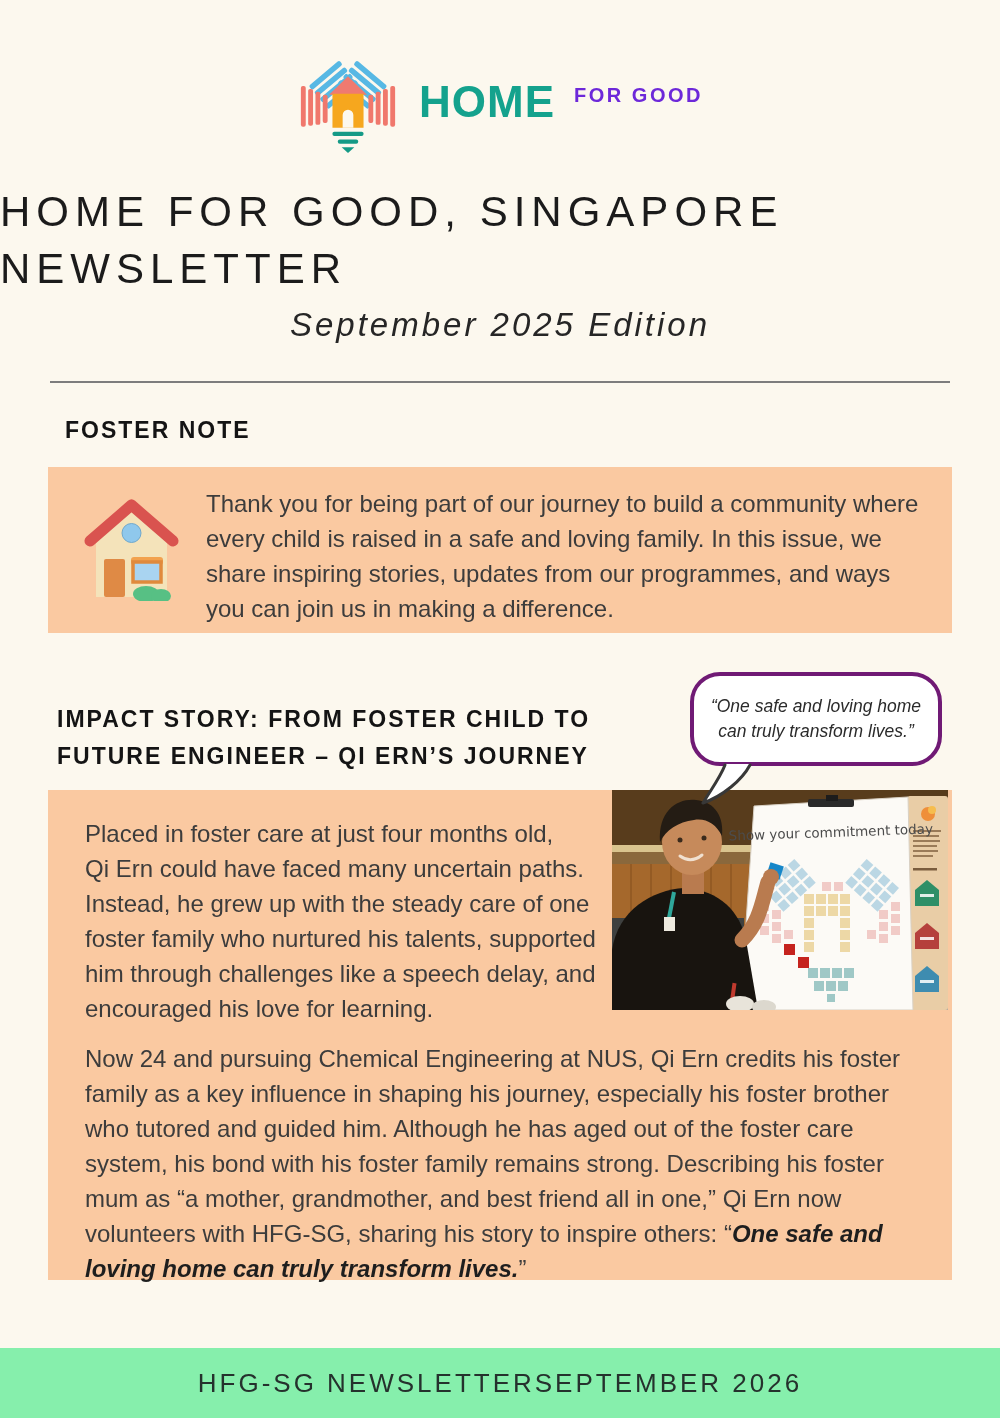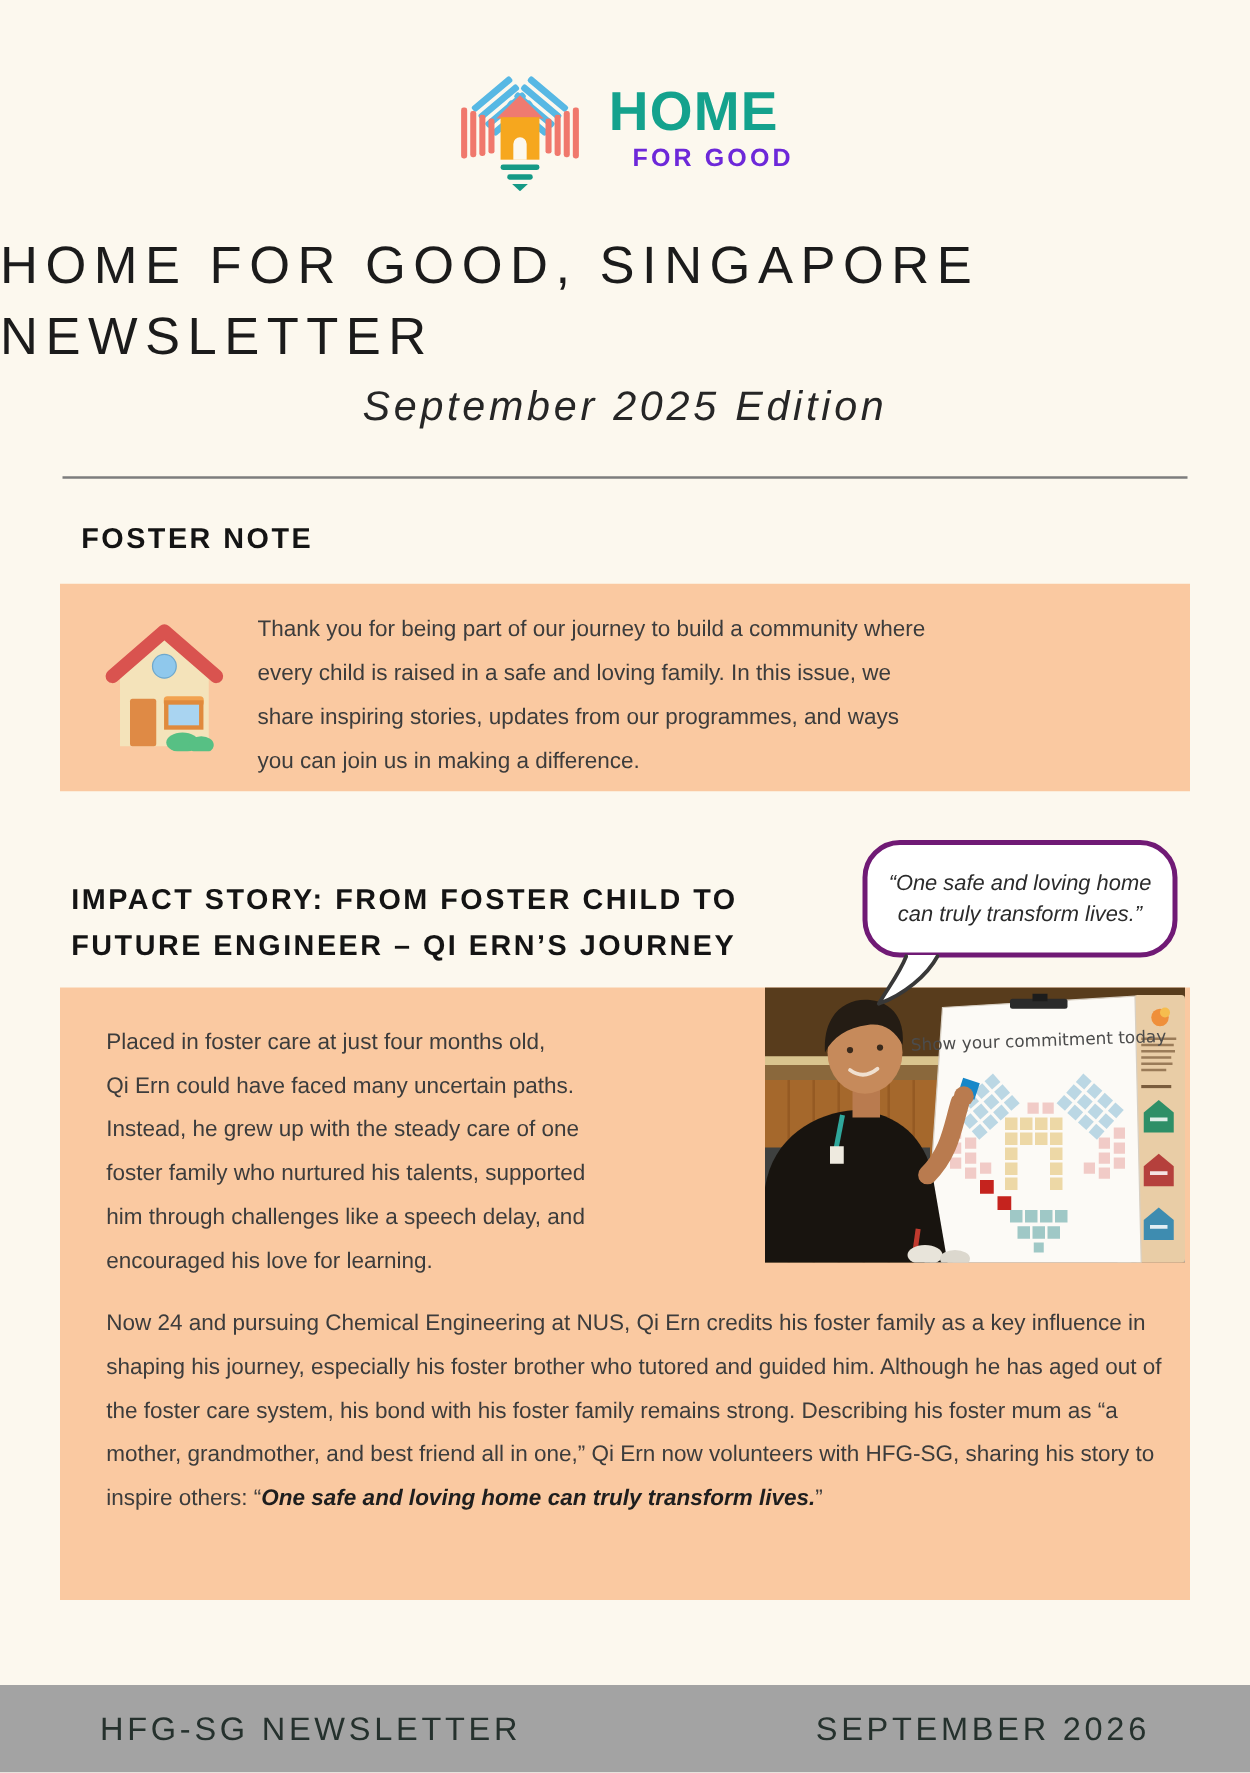"HOME" .wordmark { flex-direction: column -> row }
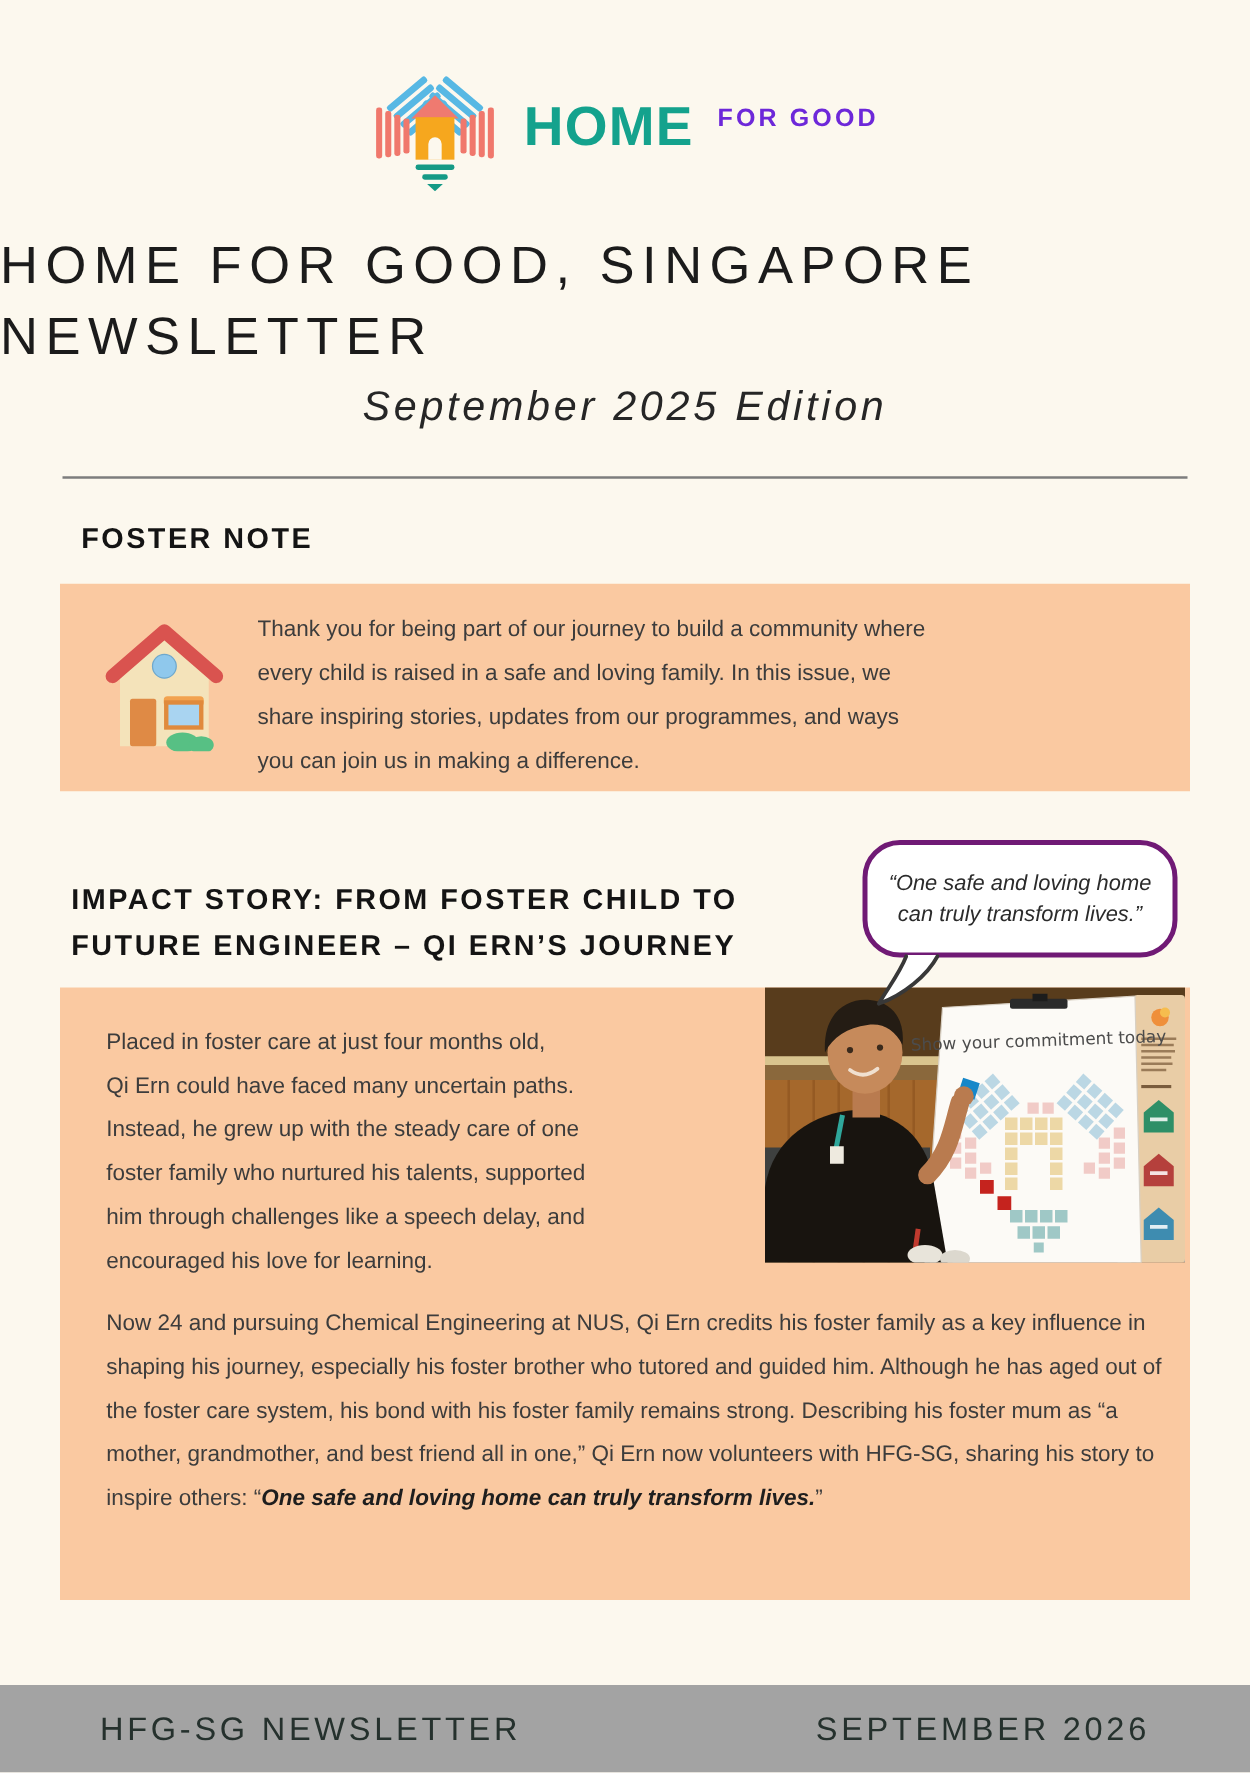"Thank you for being part" .body-text { font-size: 18px -> 24px }
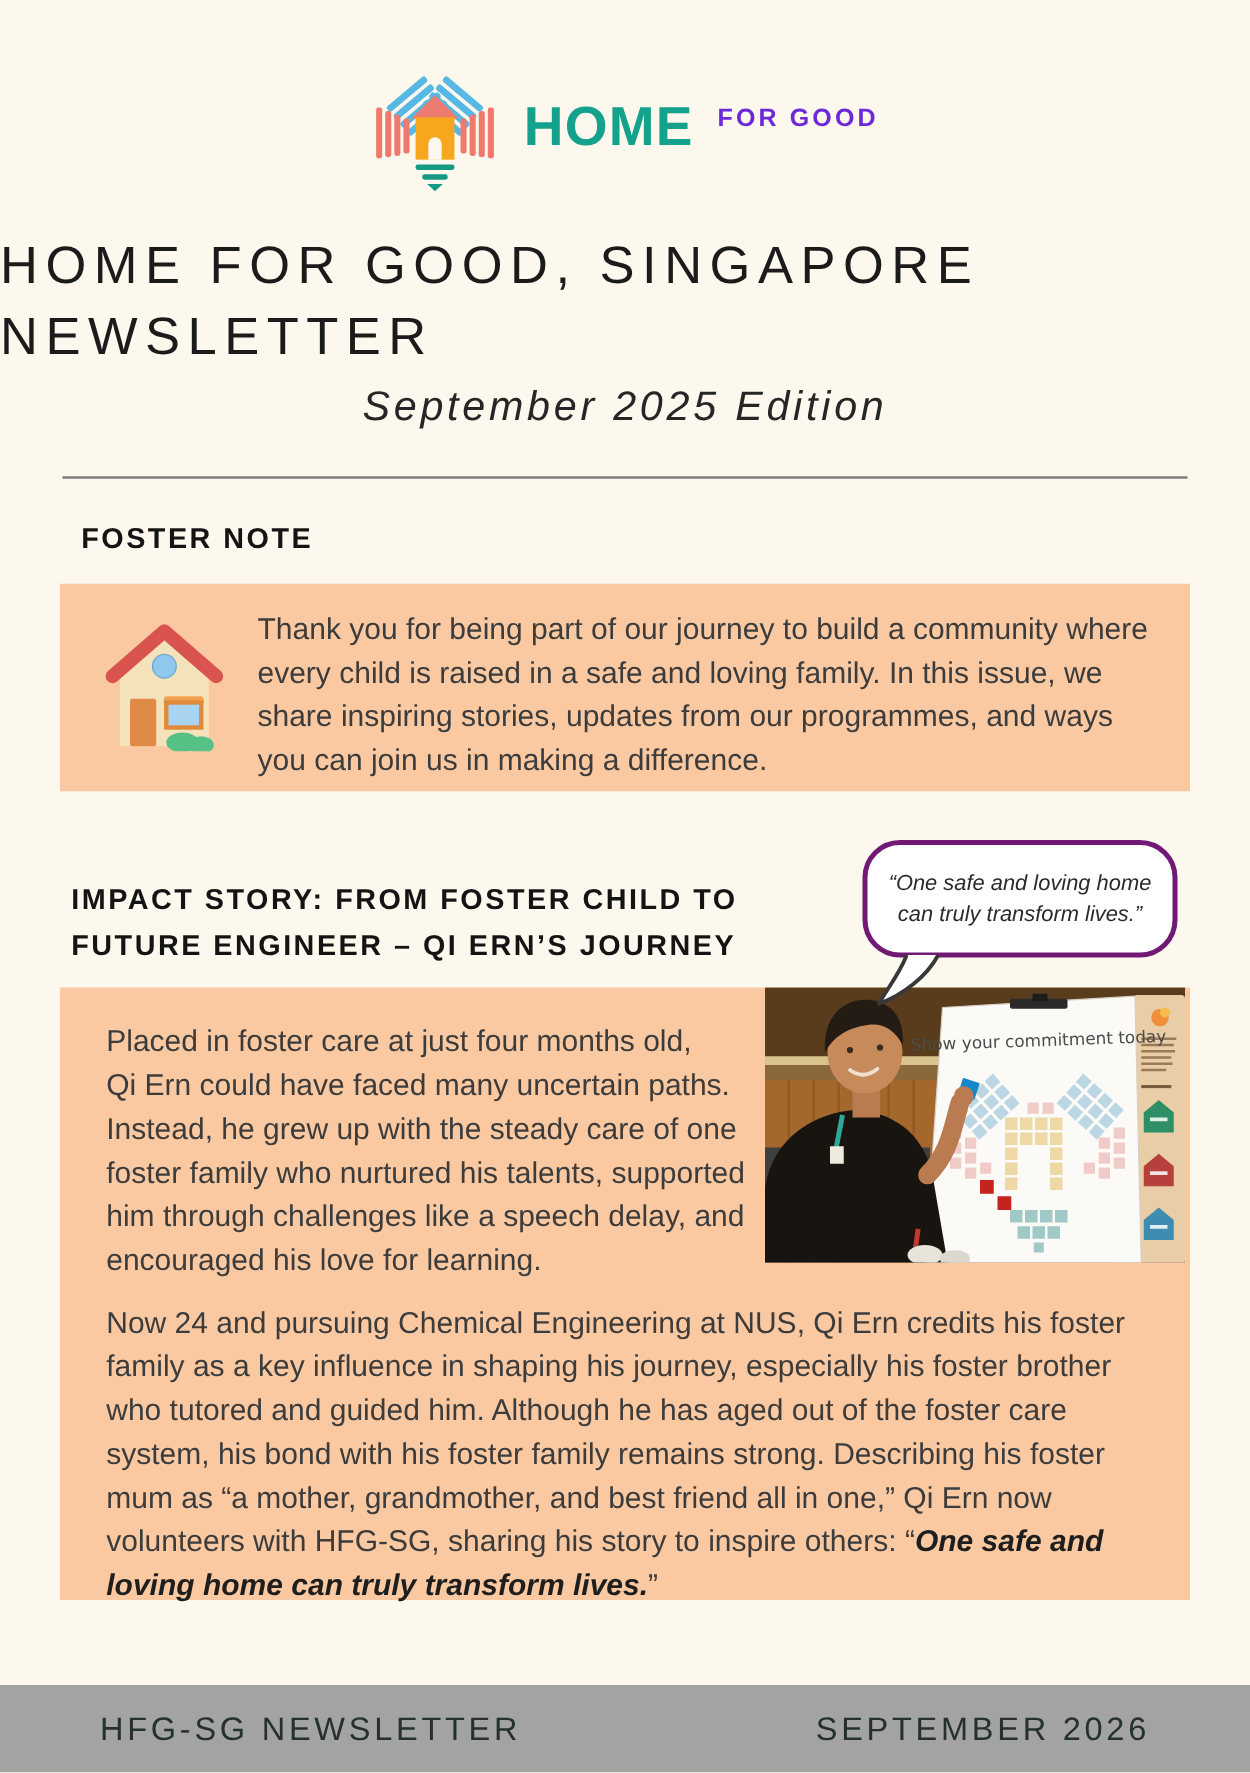"HFG-SG NEWSLETTER" #footer { background: #a3a3a3 -> #86efac; justify-content: space-between -> center }
